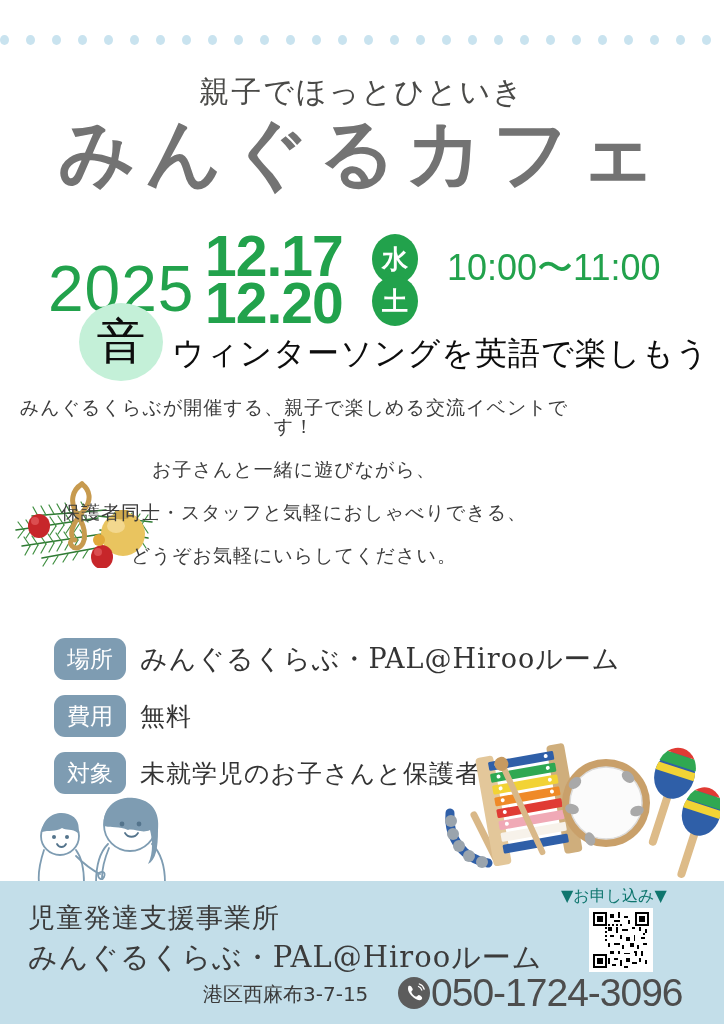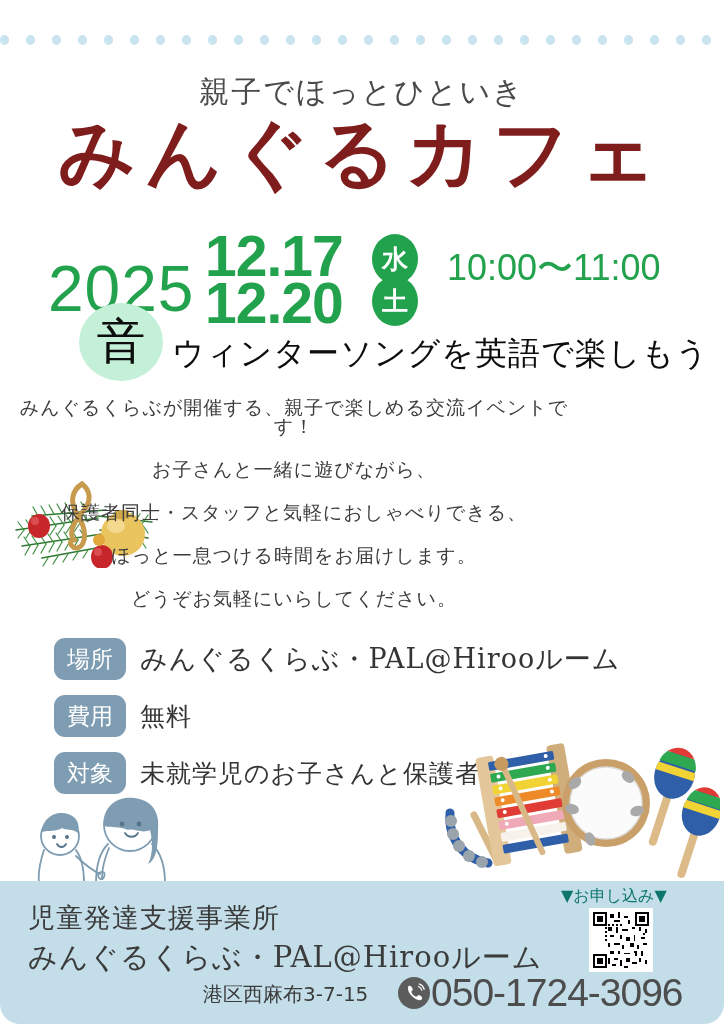"親子でほっとひといき" #flyer { border-radius: 20px -> none }
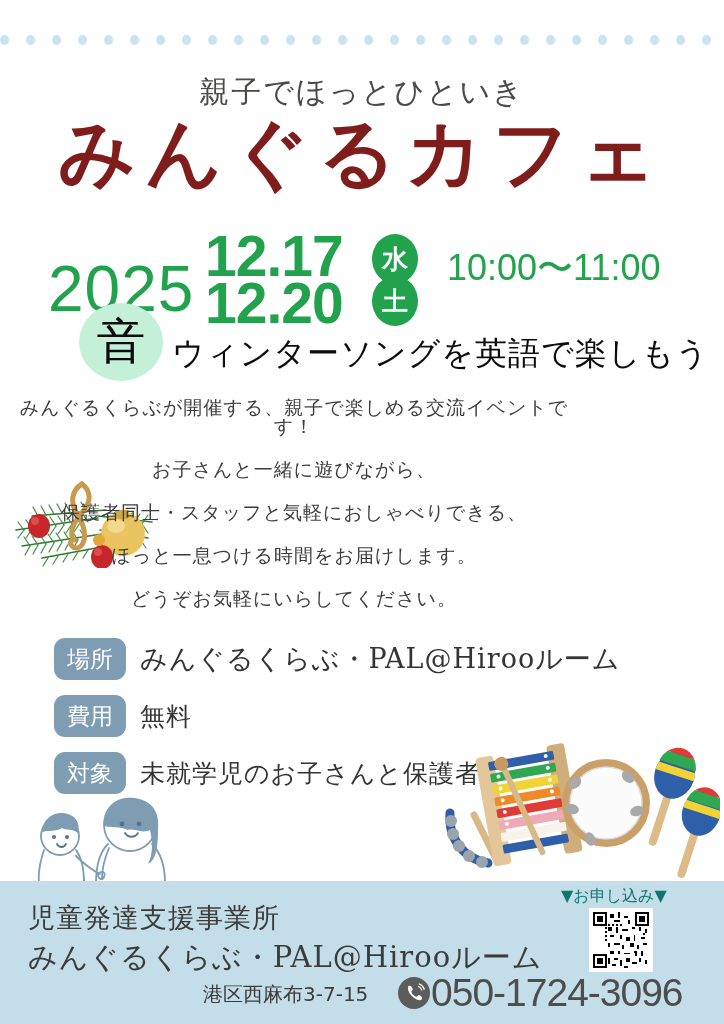"みんぐるカフェ" #main-title { color: #7f1d1d -> #737373 }
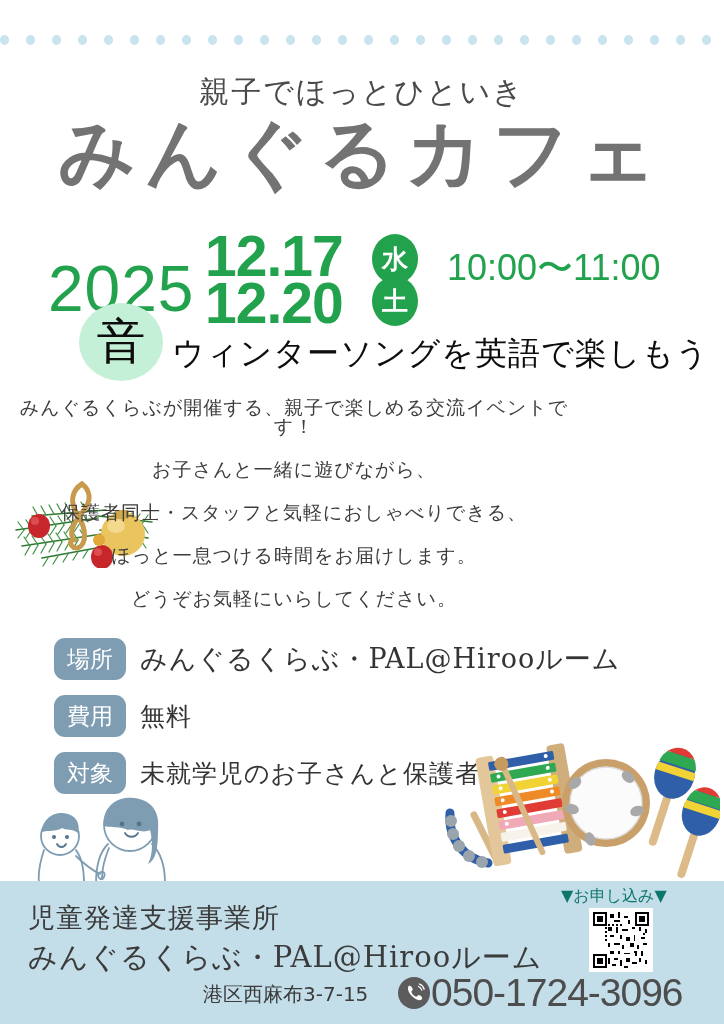"ほっと一息つける時間をお届けします。" div.bline { html: <div>ほっと一息つける時間をお届けします。</div> -> none }
